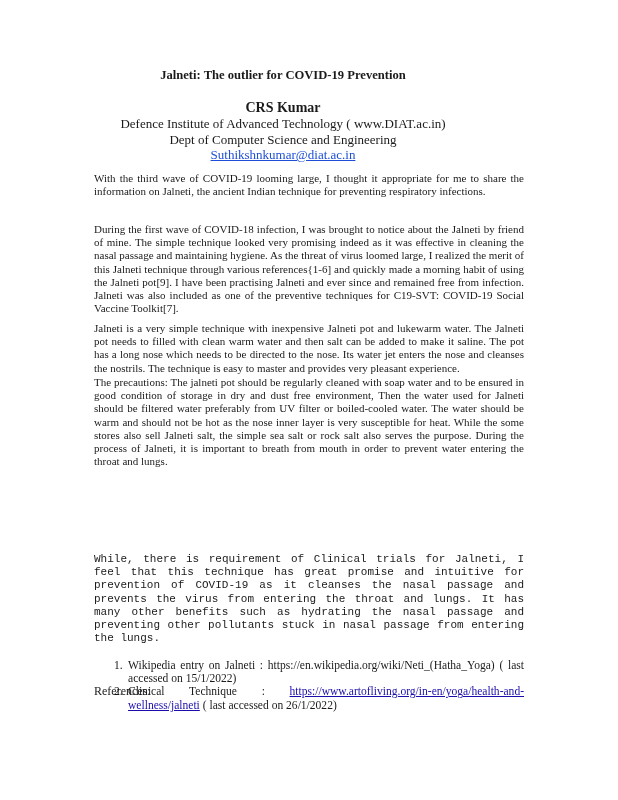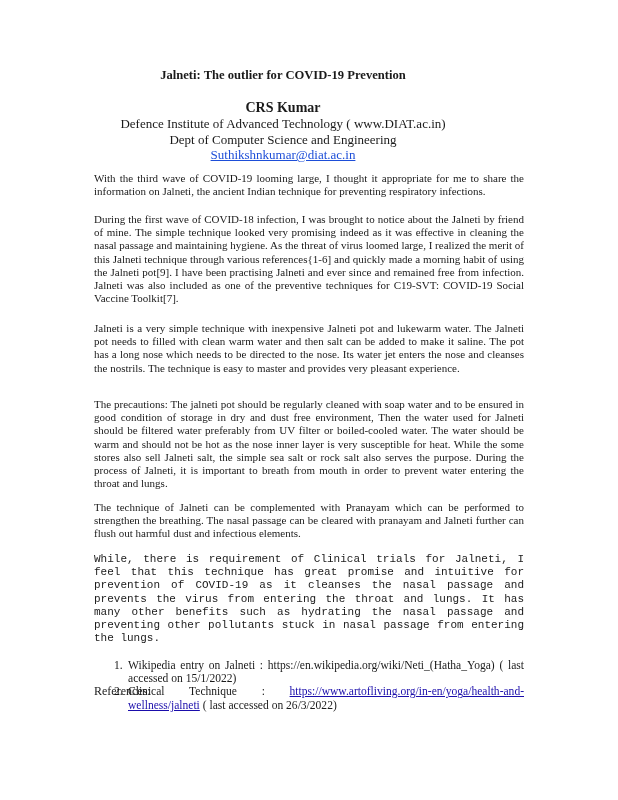"During the first wave of" .p2 { top: 213px -> 223px }
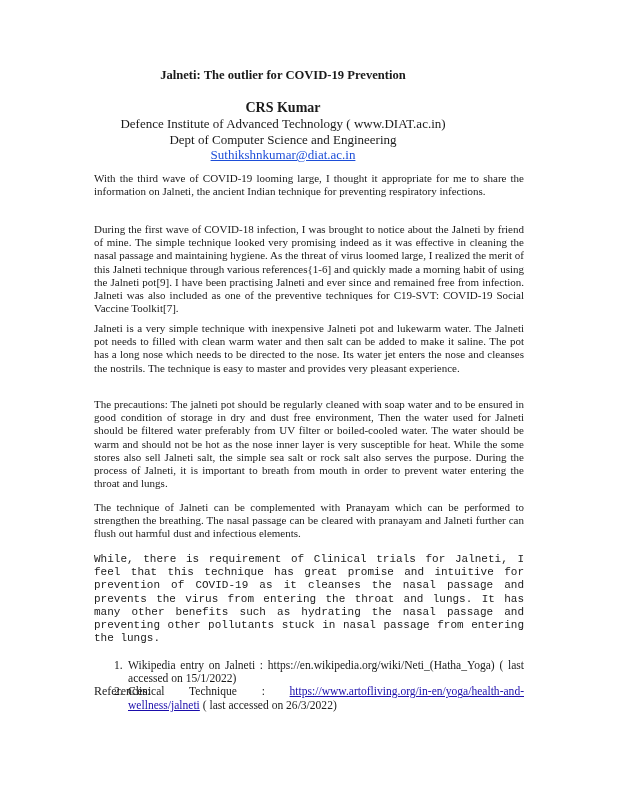"The precautions: The jalneti pot" .p4 { top: 398px -> 376px }
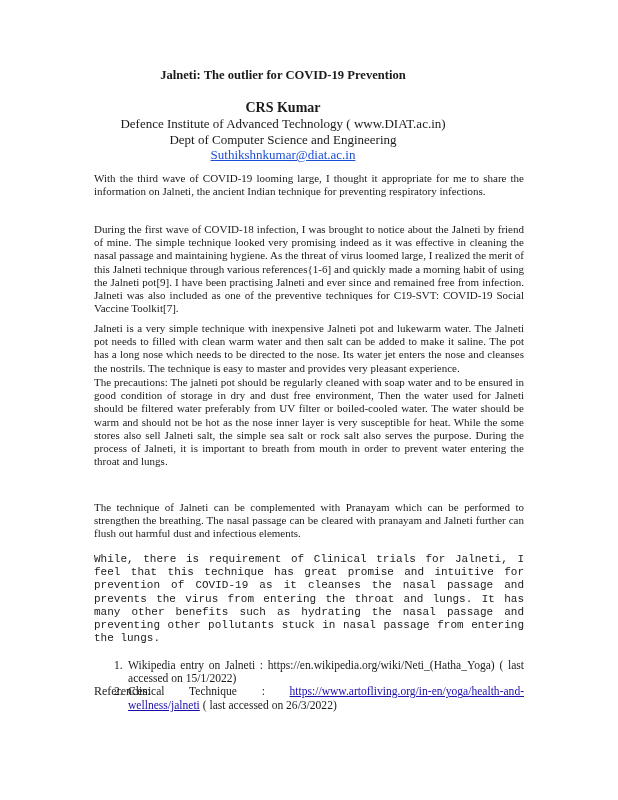"The technique of Jalneti can" p.para { html: <p>The technique of Jalneti can be complemented with Pranayam which can be performed to strengthen the breathing. The nasal passage can be cleared with pranayam and Jalneti further can flush out harmful dust and infectious elements.</p> -> none }
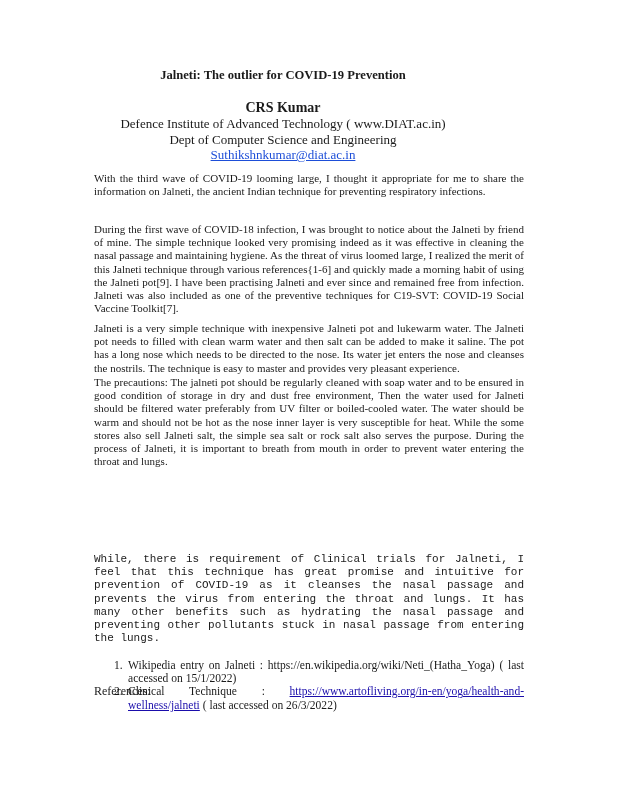"( last accessed on 26/3/2022)" span { text: 26/3/2022 -> 26/1/2022 }
